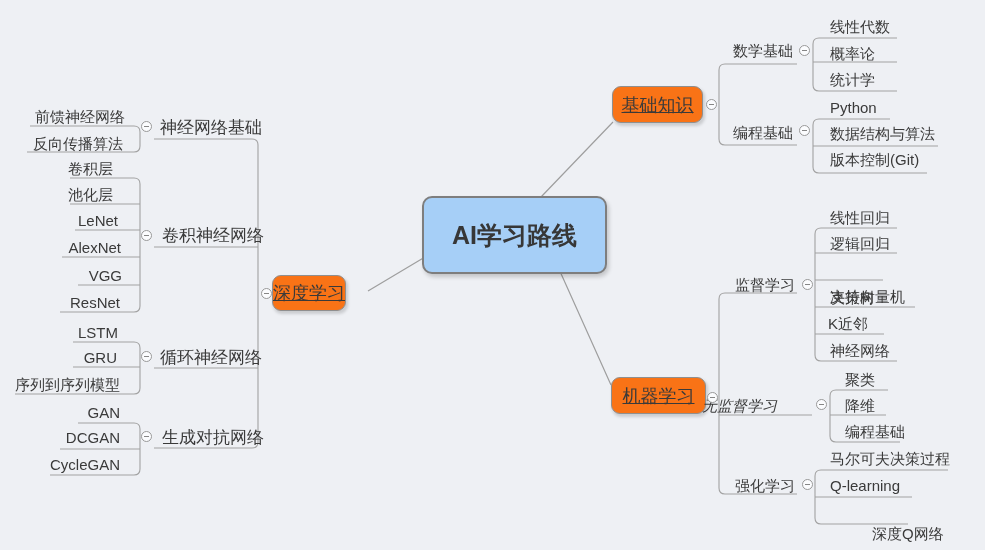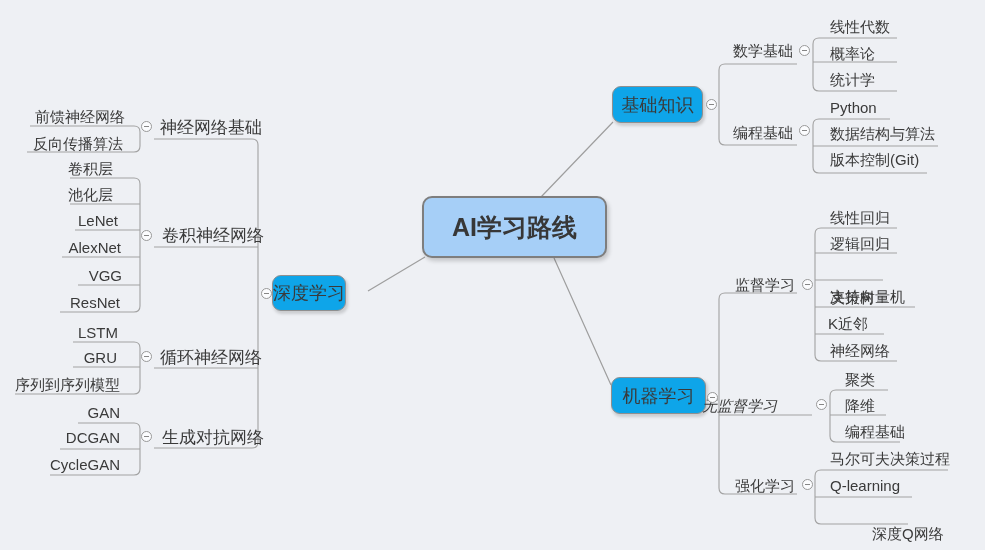"基础知识" .topic-node { background: #0ea5e9 -> #f97316; text-decoration: none -> underline }
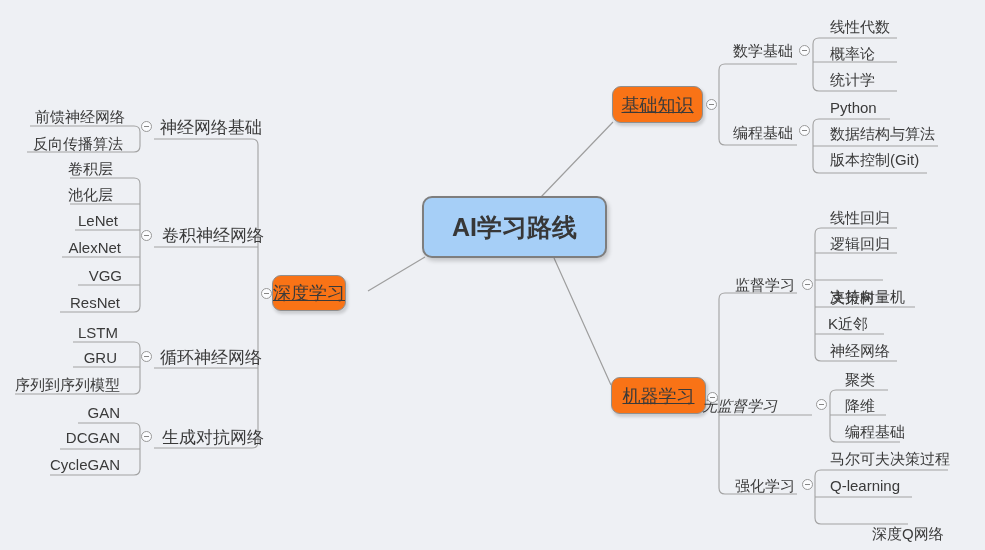"AI学习路线" .center-node { height: 62px -> 78px }
